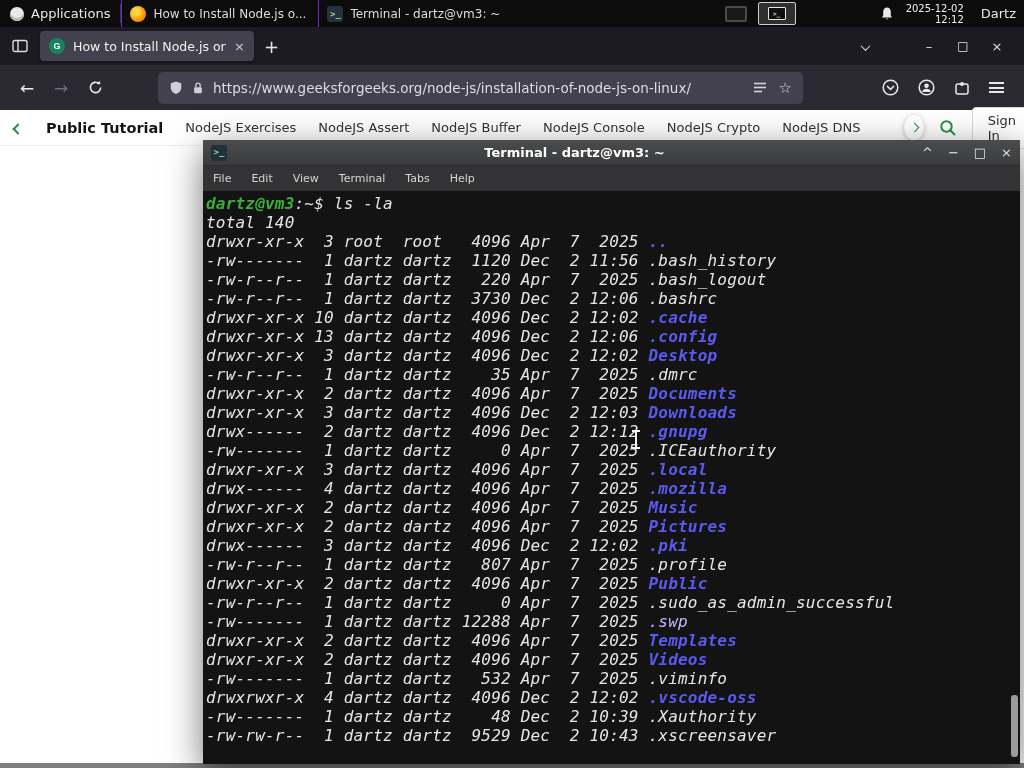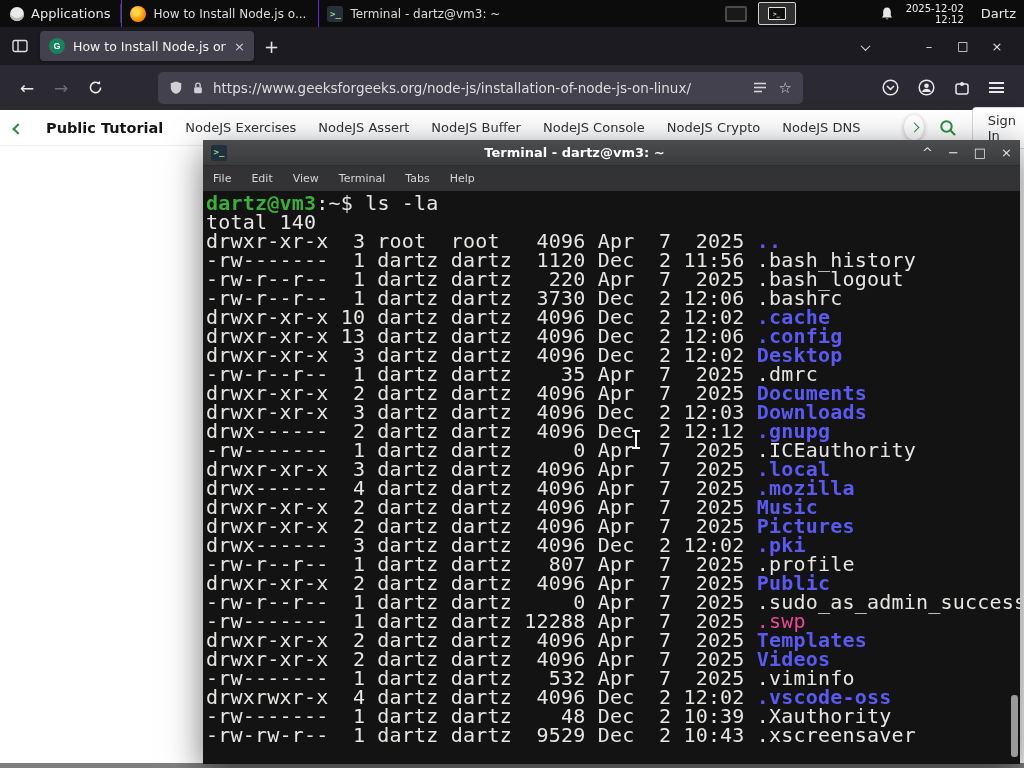"dartz@vm3:~$ ls -la" .term-body { font-size: 20px -> 16px; font-style: none -> italic }
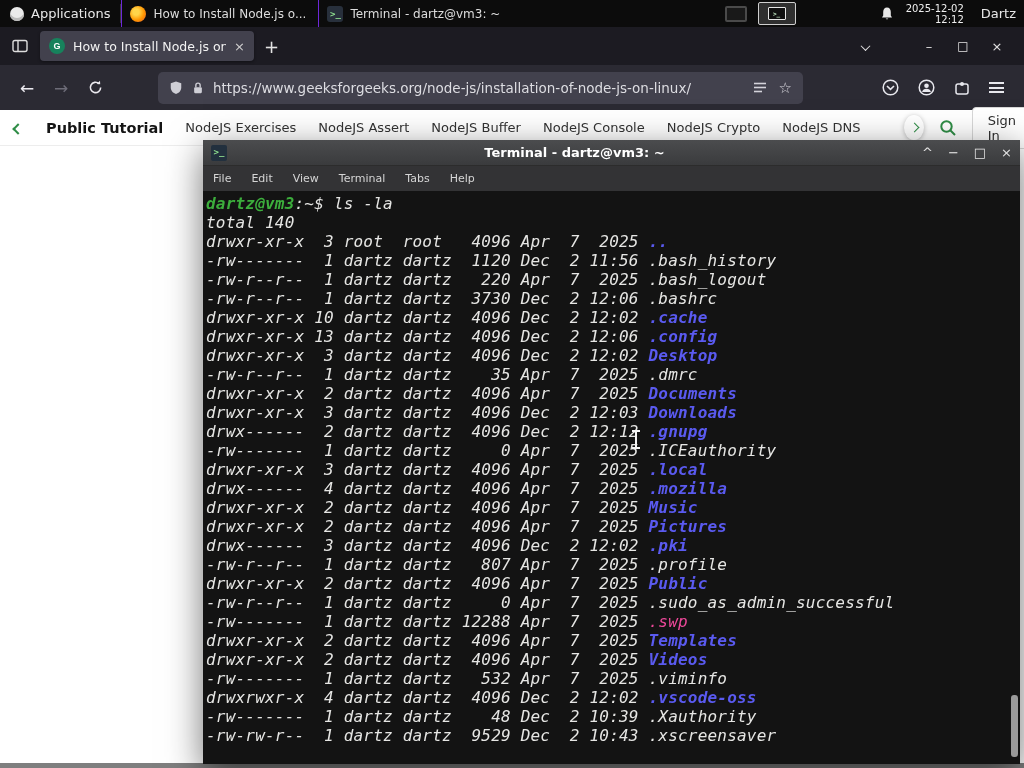".swp" .n-dim { color: #ec4899 -> #c4b5fd }
